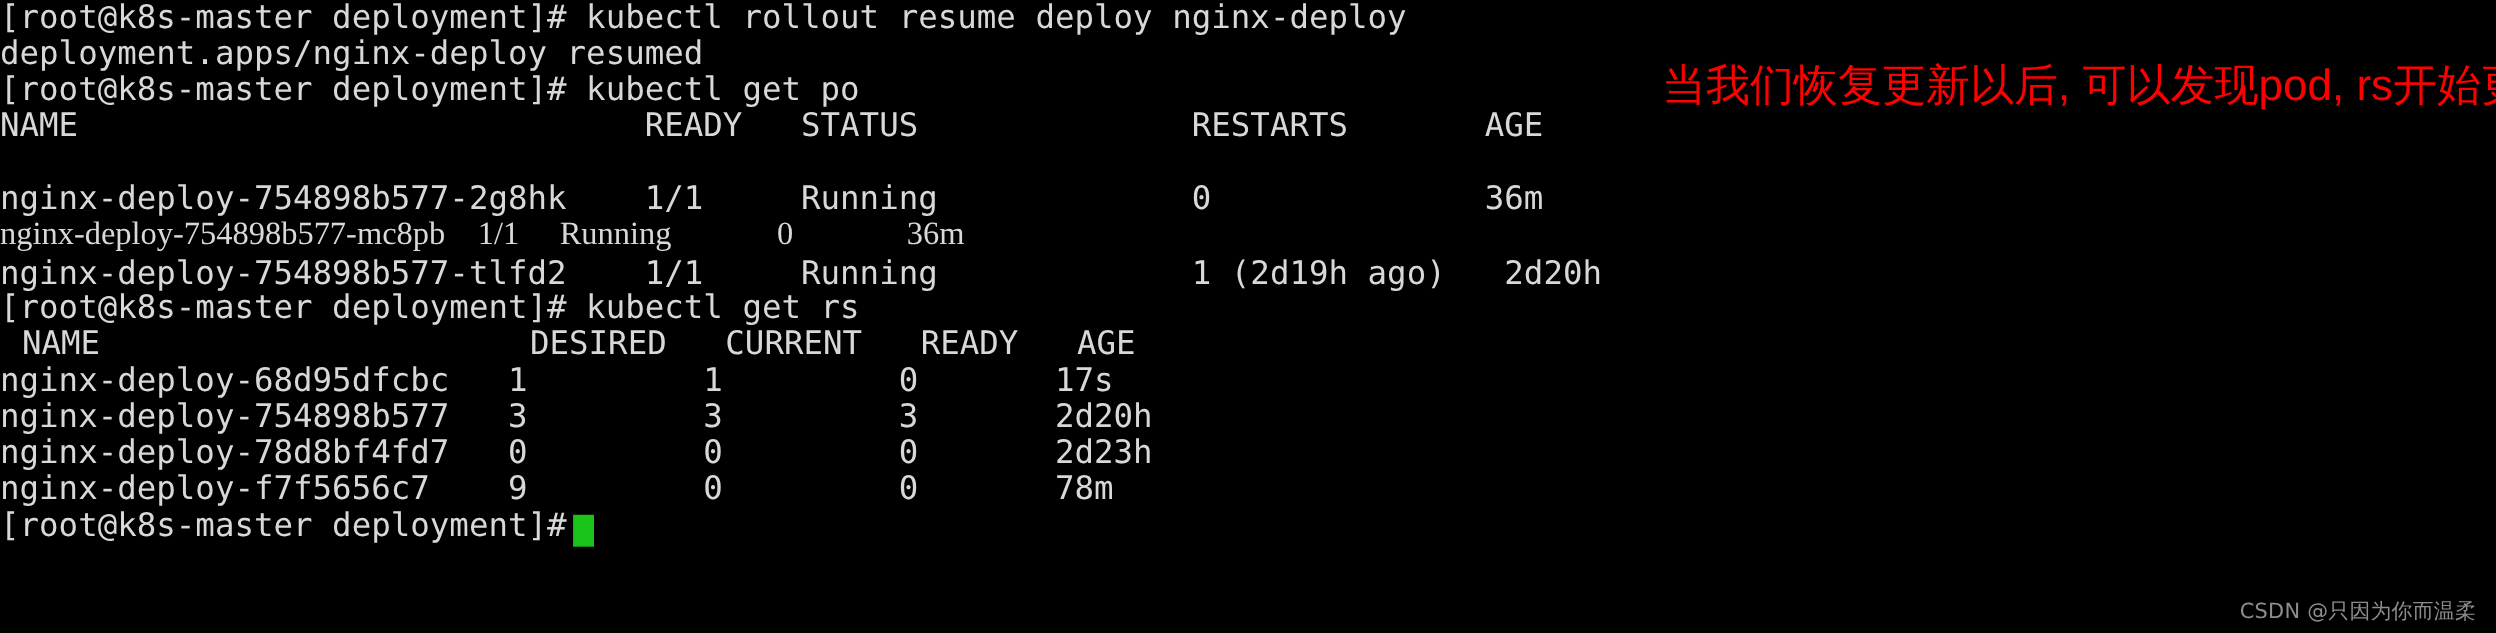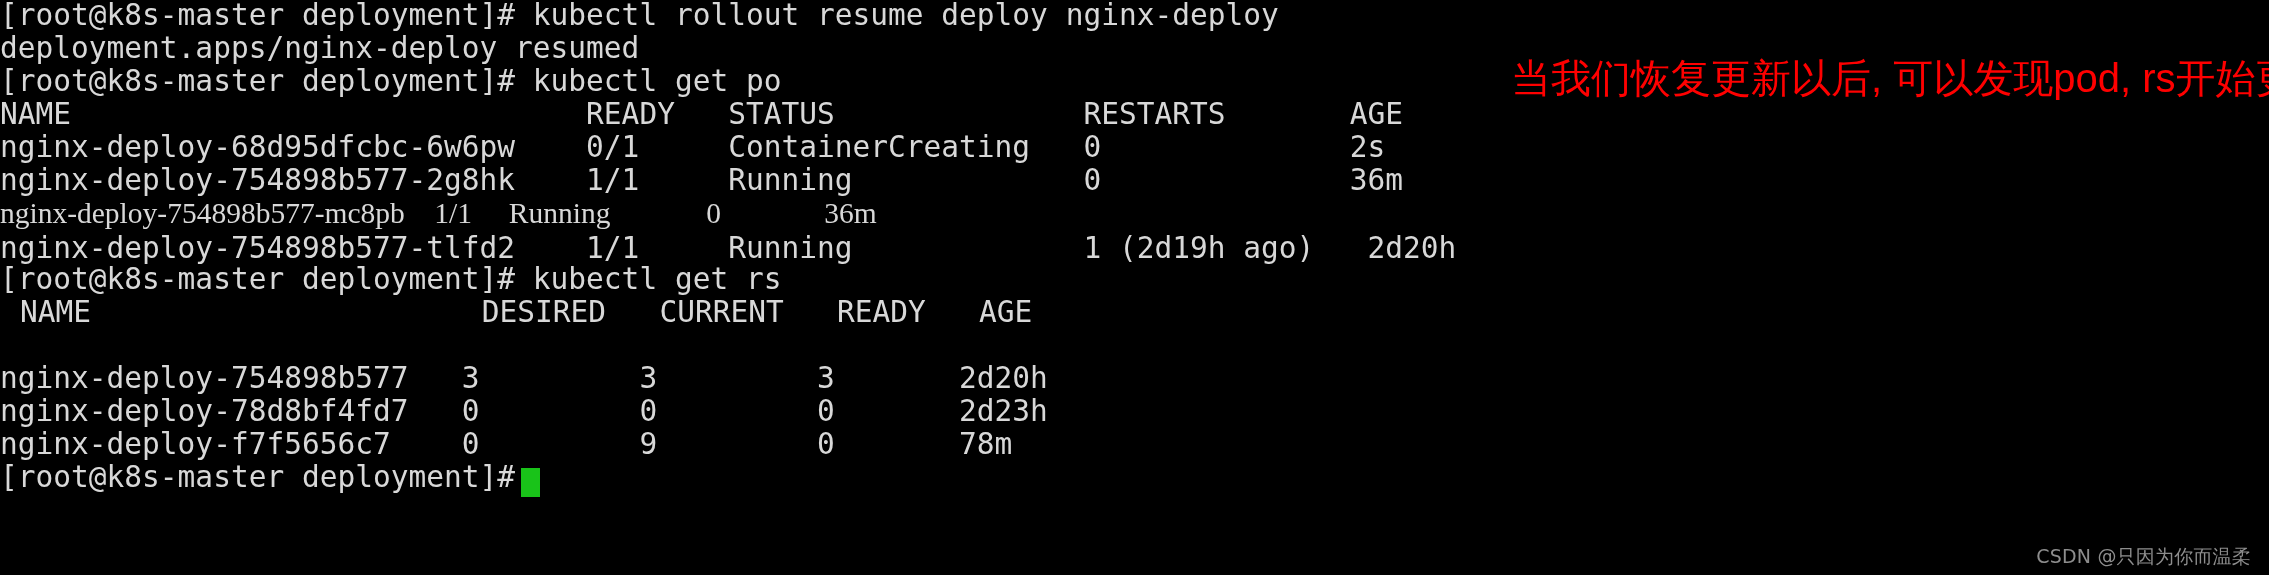"nginx-deploy-68d95dfcbc-6w6pw 0/1" div.term-line { html: <div>nginx-deploy-68d95dfcbc-6w6pw 0/1 ContainerCreating 0 2s</div> -> none }
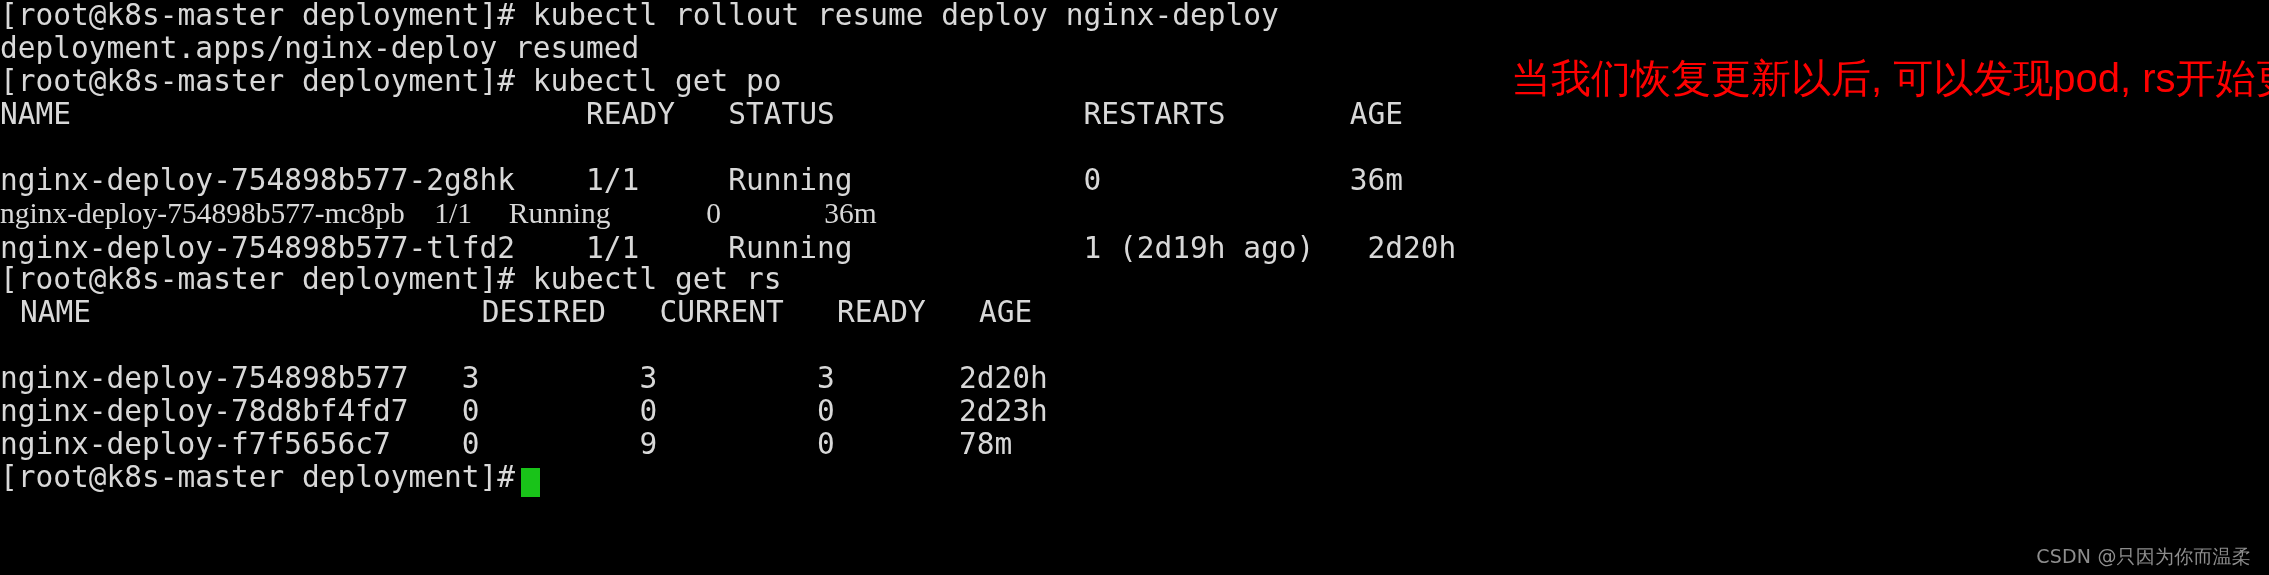"nginx-deploy-68d95dfcbc 1 1 0 17s" div.term-line { html: none -> <div>nginx-deploy-68d95dfcbc 1 1 0 17s</div> }
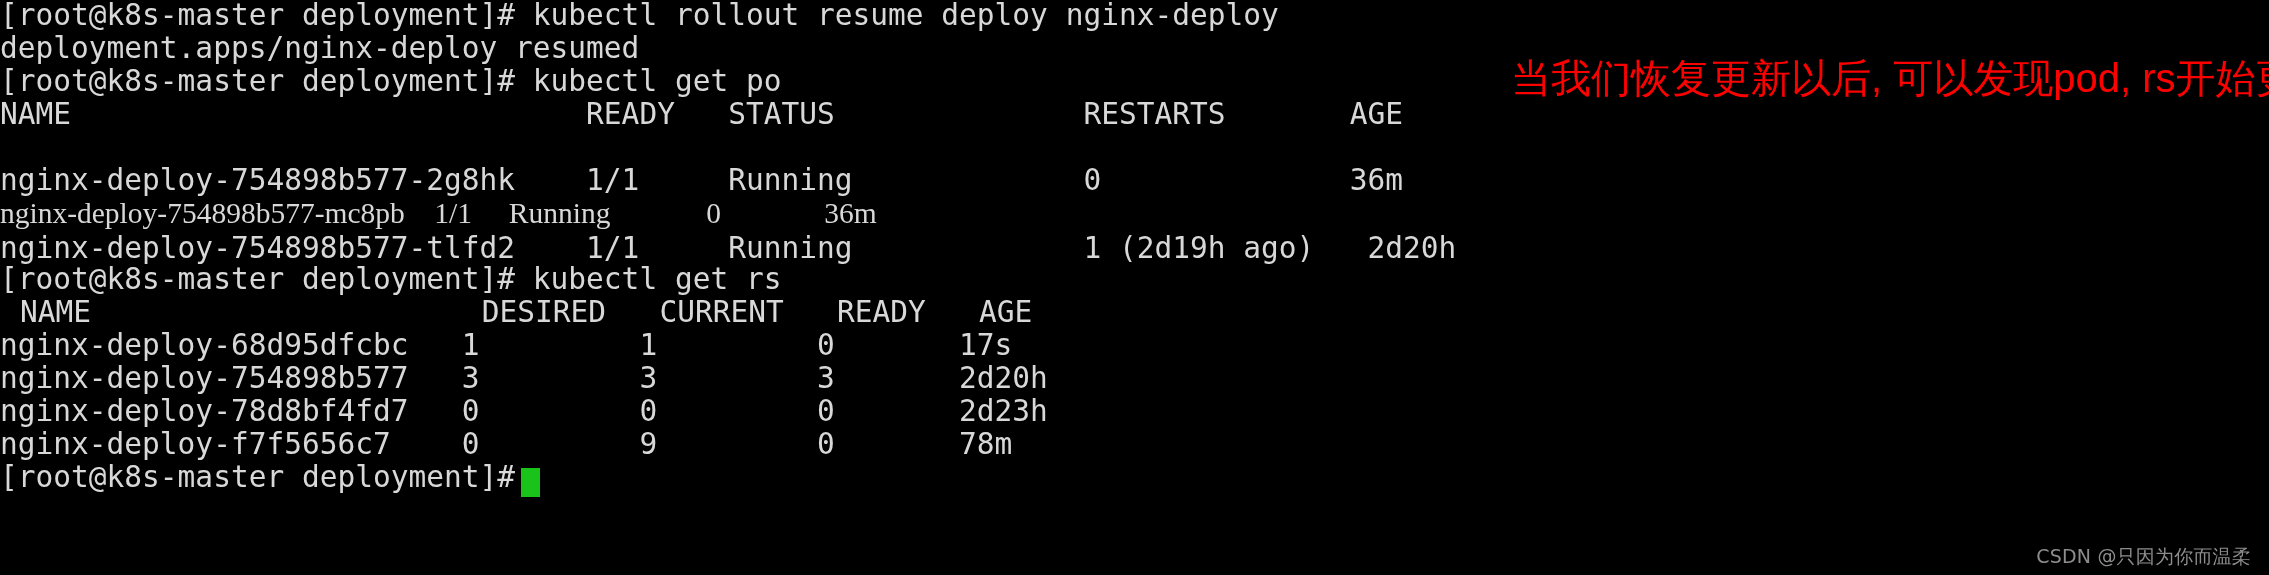"nginx-deploy-f7f5656c7 0 9 0 78m" div.term-line { text: 0         9 -> 9         0 }
